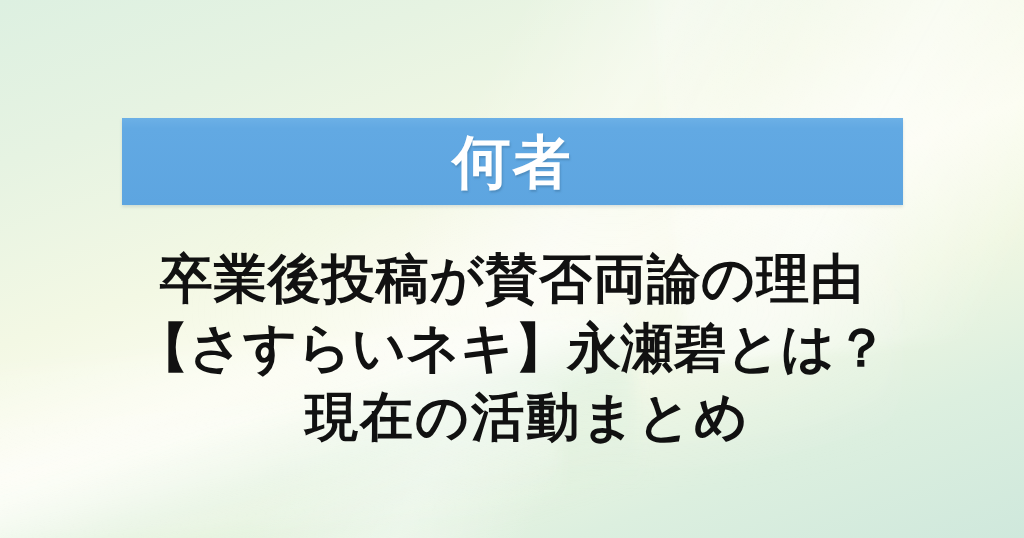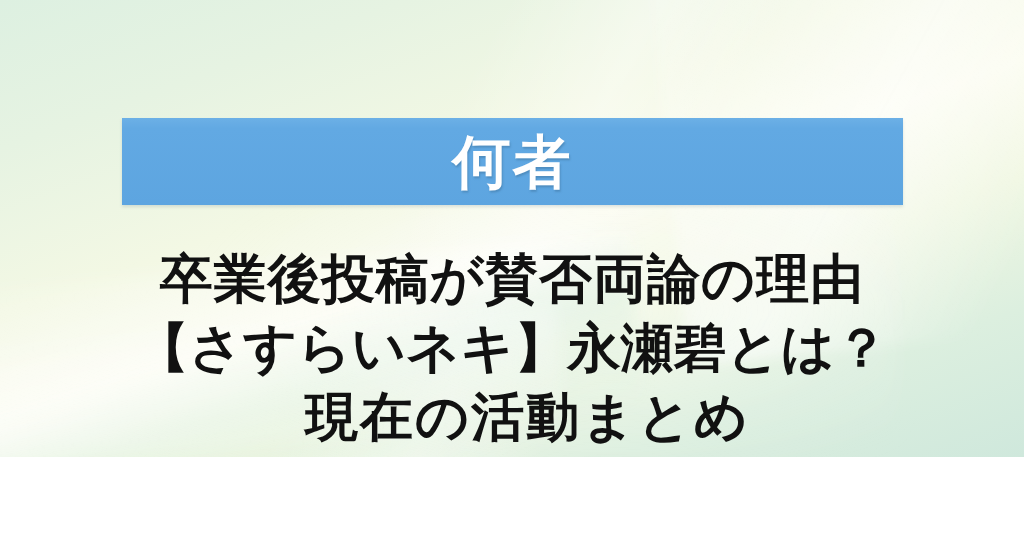"何者" #thumbnail-card { height: 457px -> 538px }
